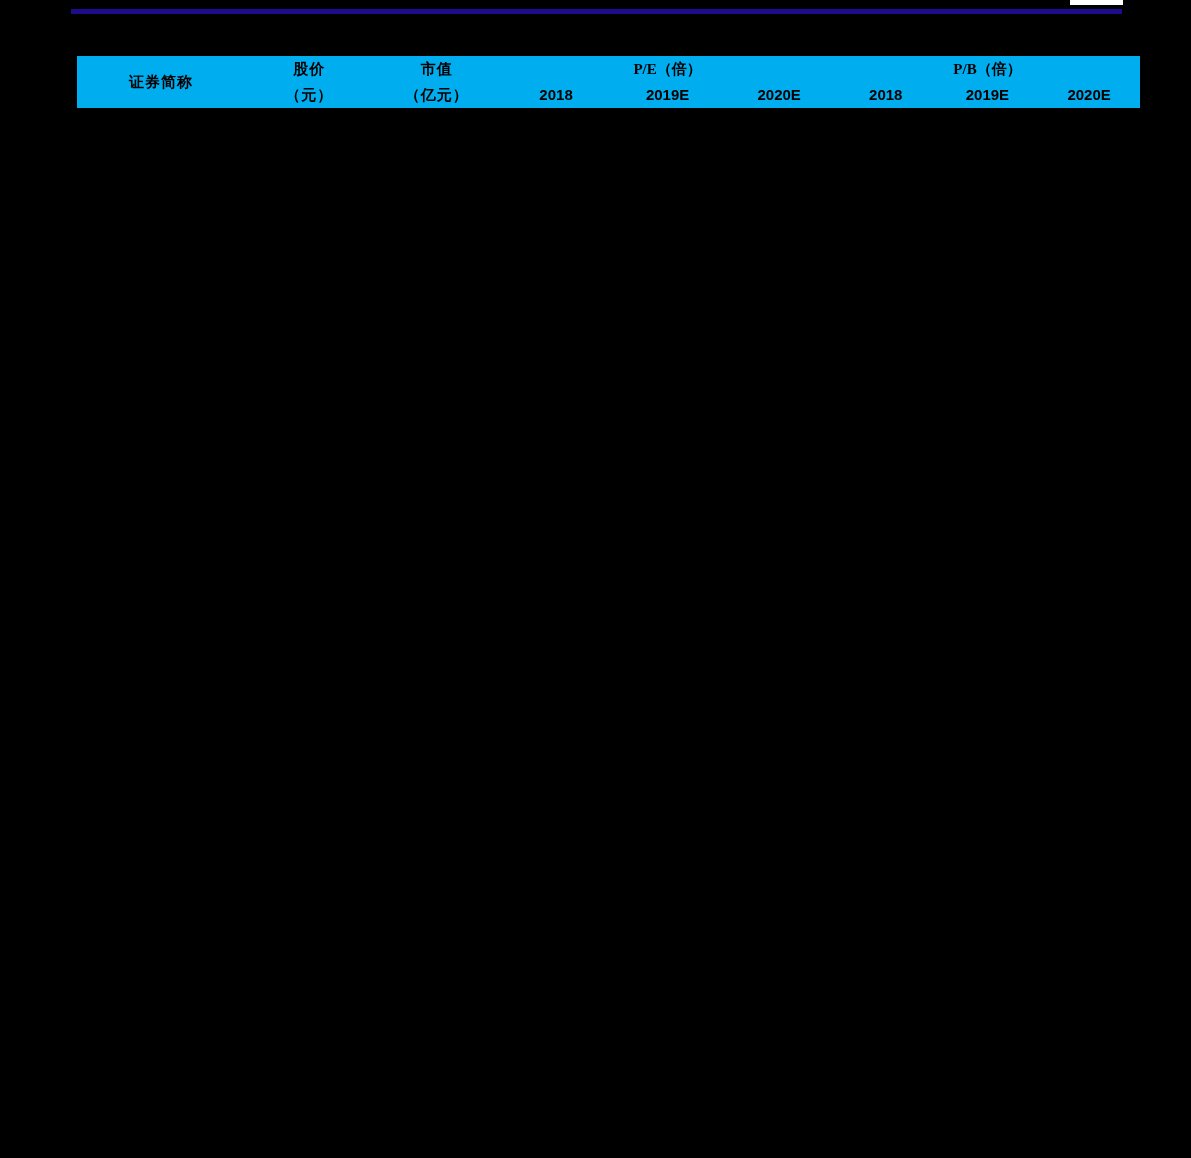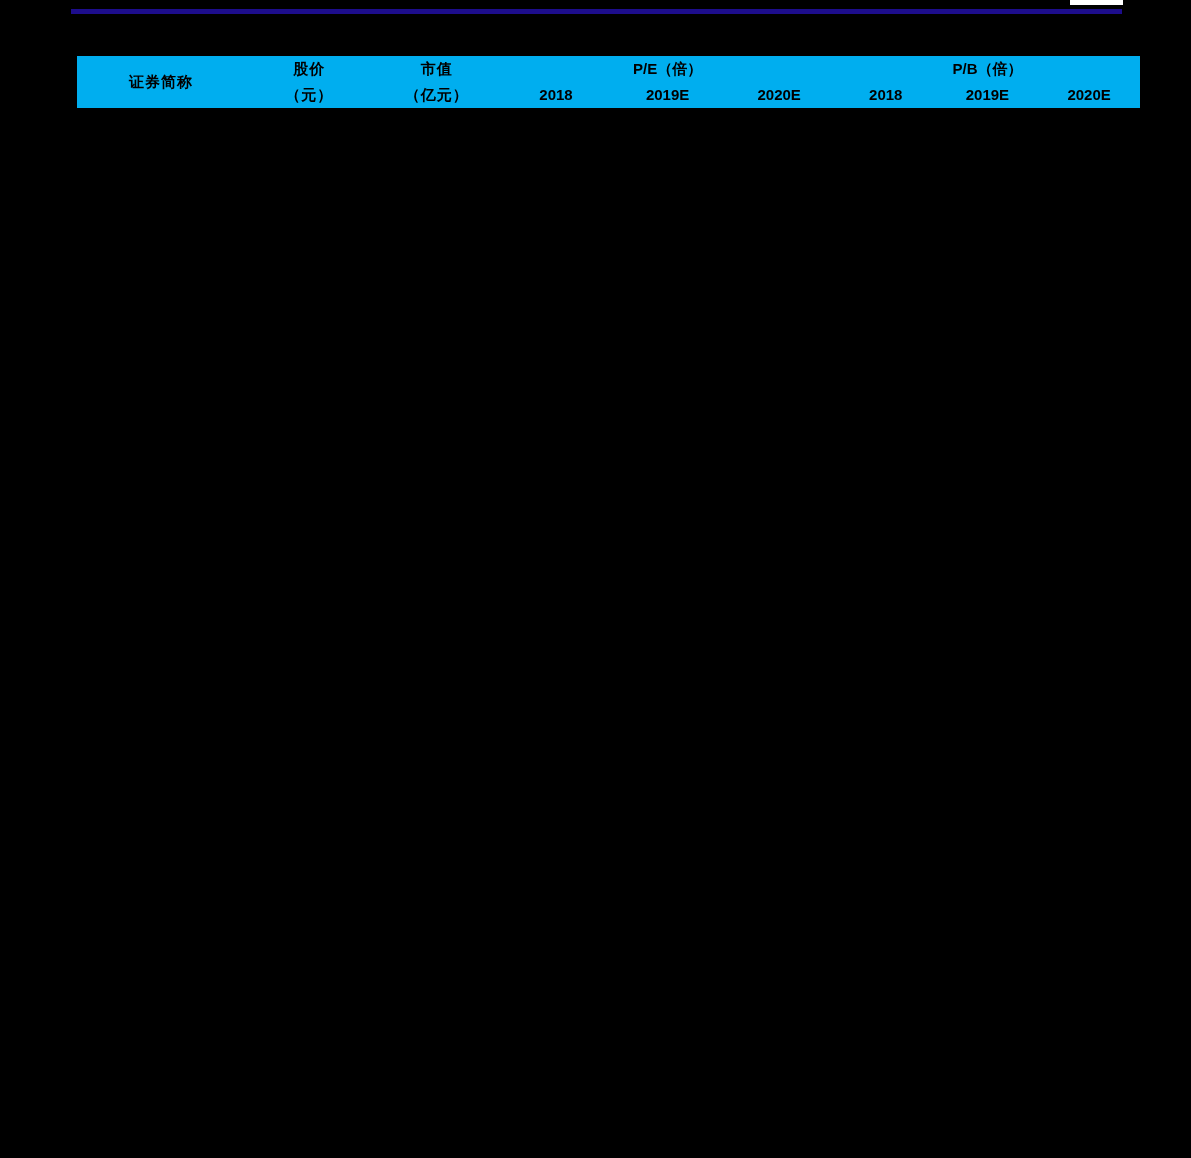"P/E" .grp-title { font-family: Liberation Sans, sans-serif -> Liberation Serif, serif }
